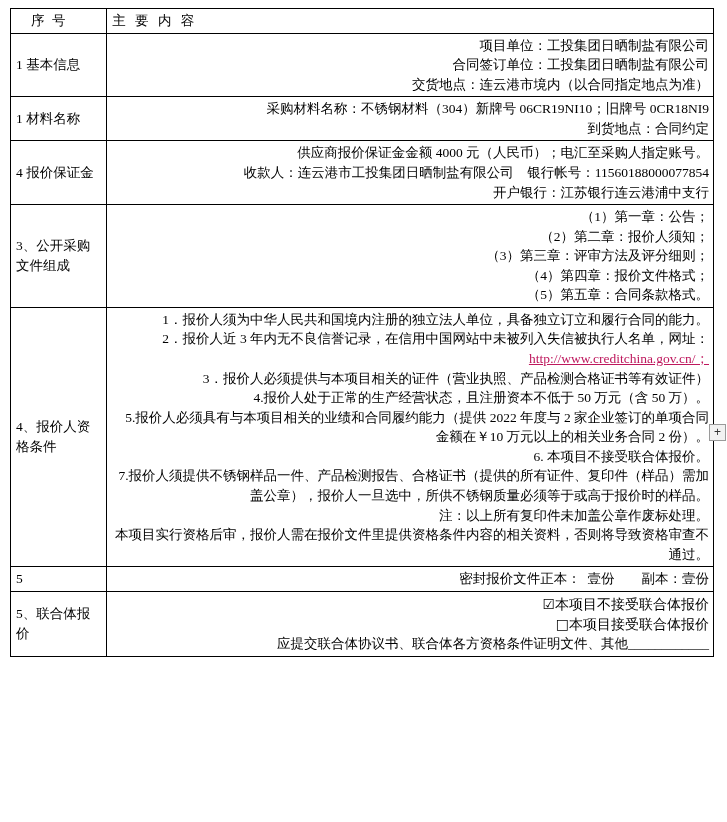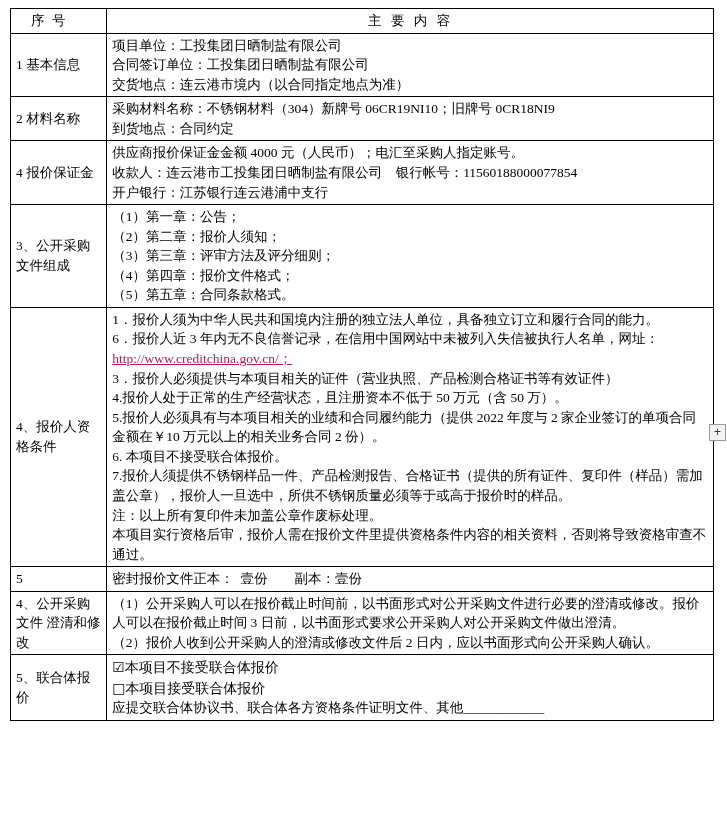"主 要 内 容" .hdr .col-body { text-align: center -> none }
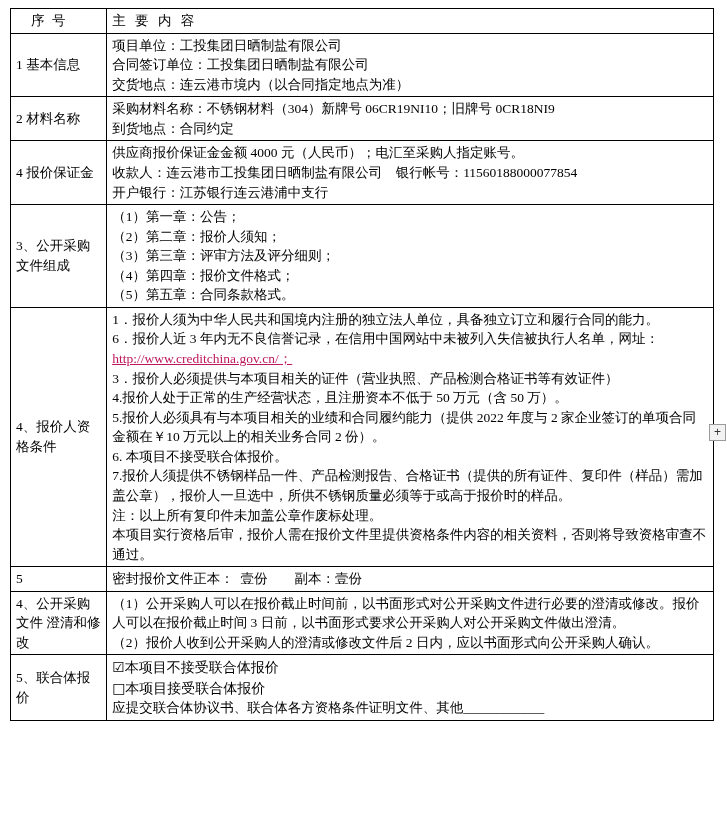"项目单位：工投集团日晒制盐有限公司" .line { text-align: none -> right }
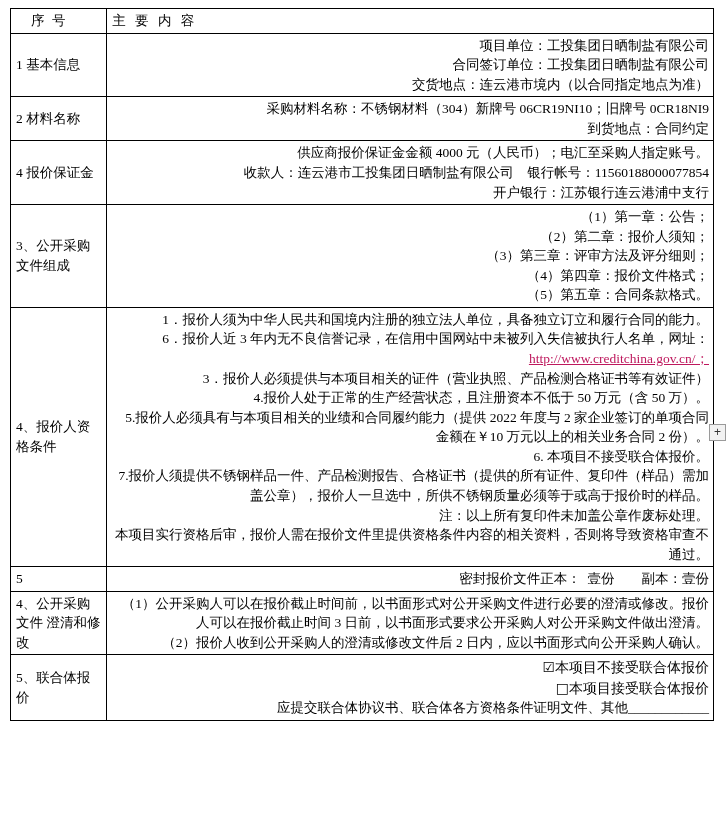"2 材料名称" td.col-no { text: 2 -> 1 }
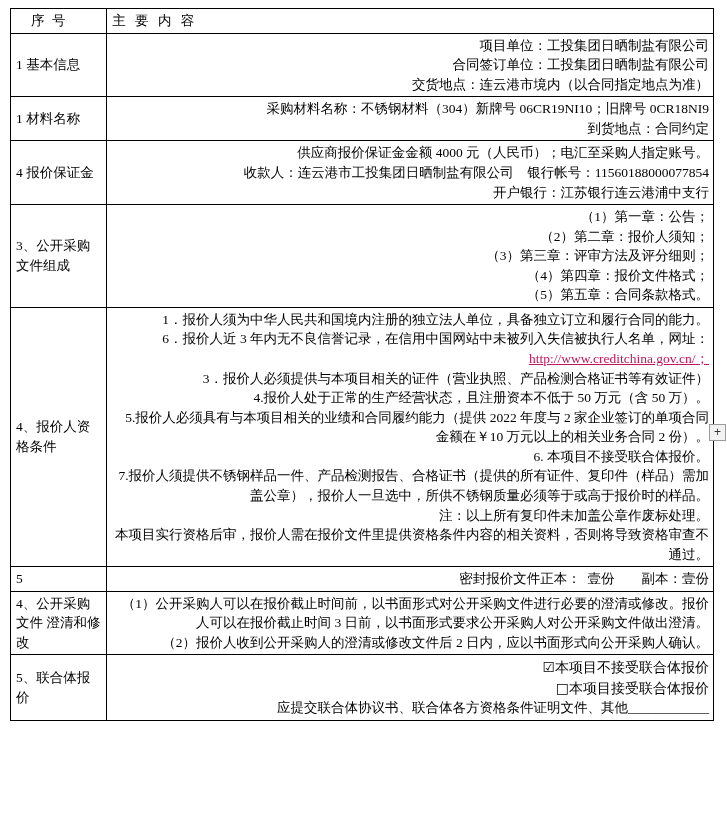"6．报价人近 3" span.line { text: 6 -> 2 }
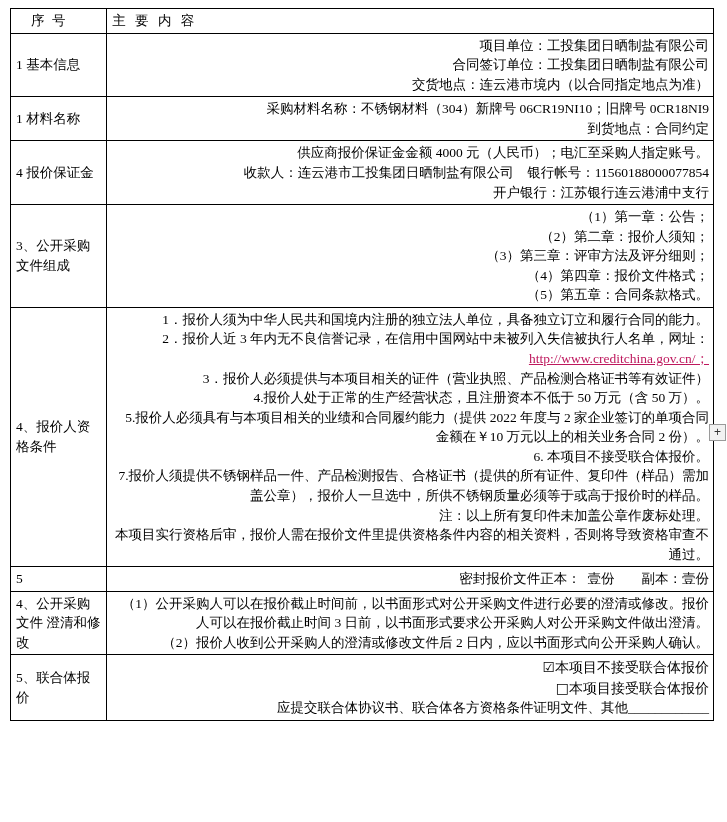"4、公开采购文件 澄清和修改" tr { html: <tr> <td>4、公开采购文件 澄清和修改</td> <td> <span>（1）公开采购人可以在报价截止时间前，以书面形式对公开采购文件进行必要的澄清或修改。报价人可以在报价截止时间 3 日前，以书面形式要求公开采购人对公开采购文件做出澄清。</span> <span>（2）报价人收到公开采购人的澄清或修改文件后 2 日内，应以书面形式向公开采购人确认。</span> </td> </tr> -> none }
